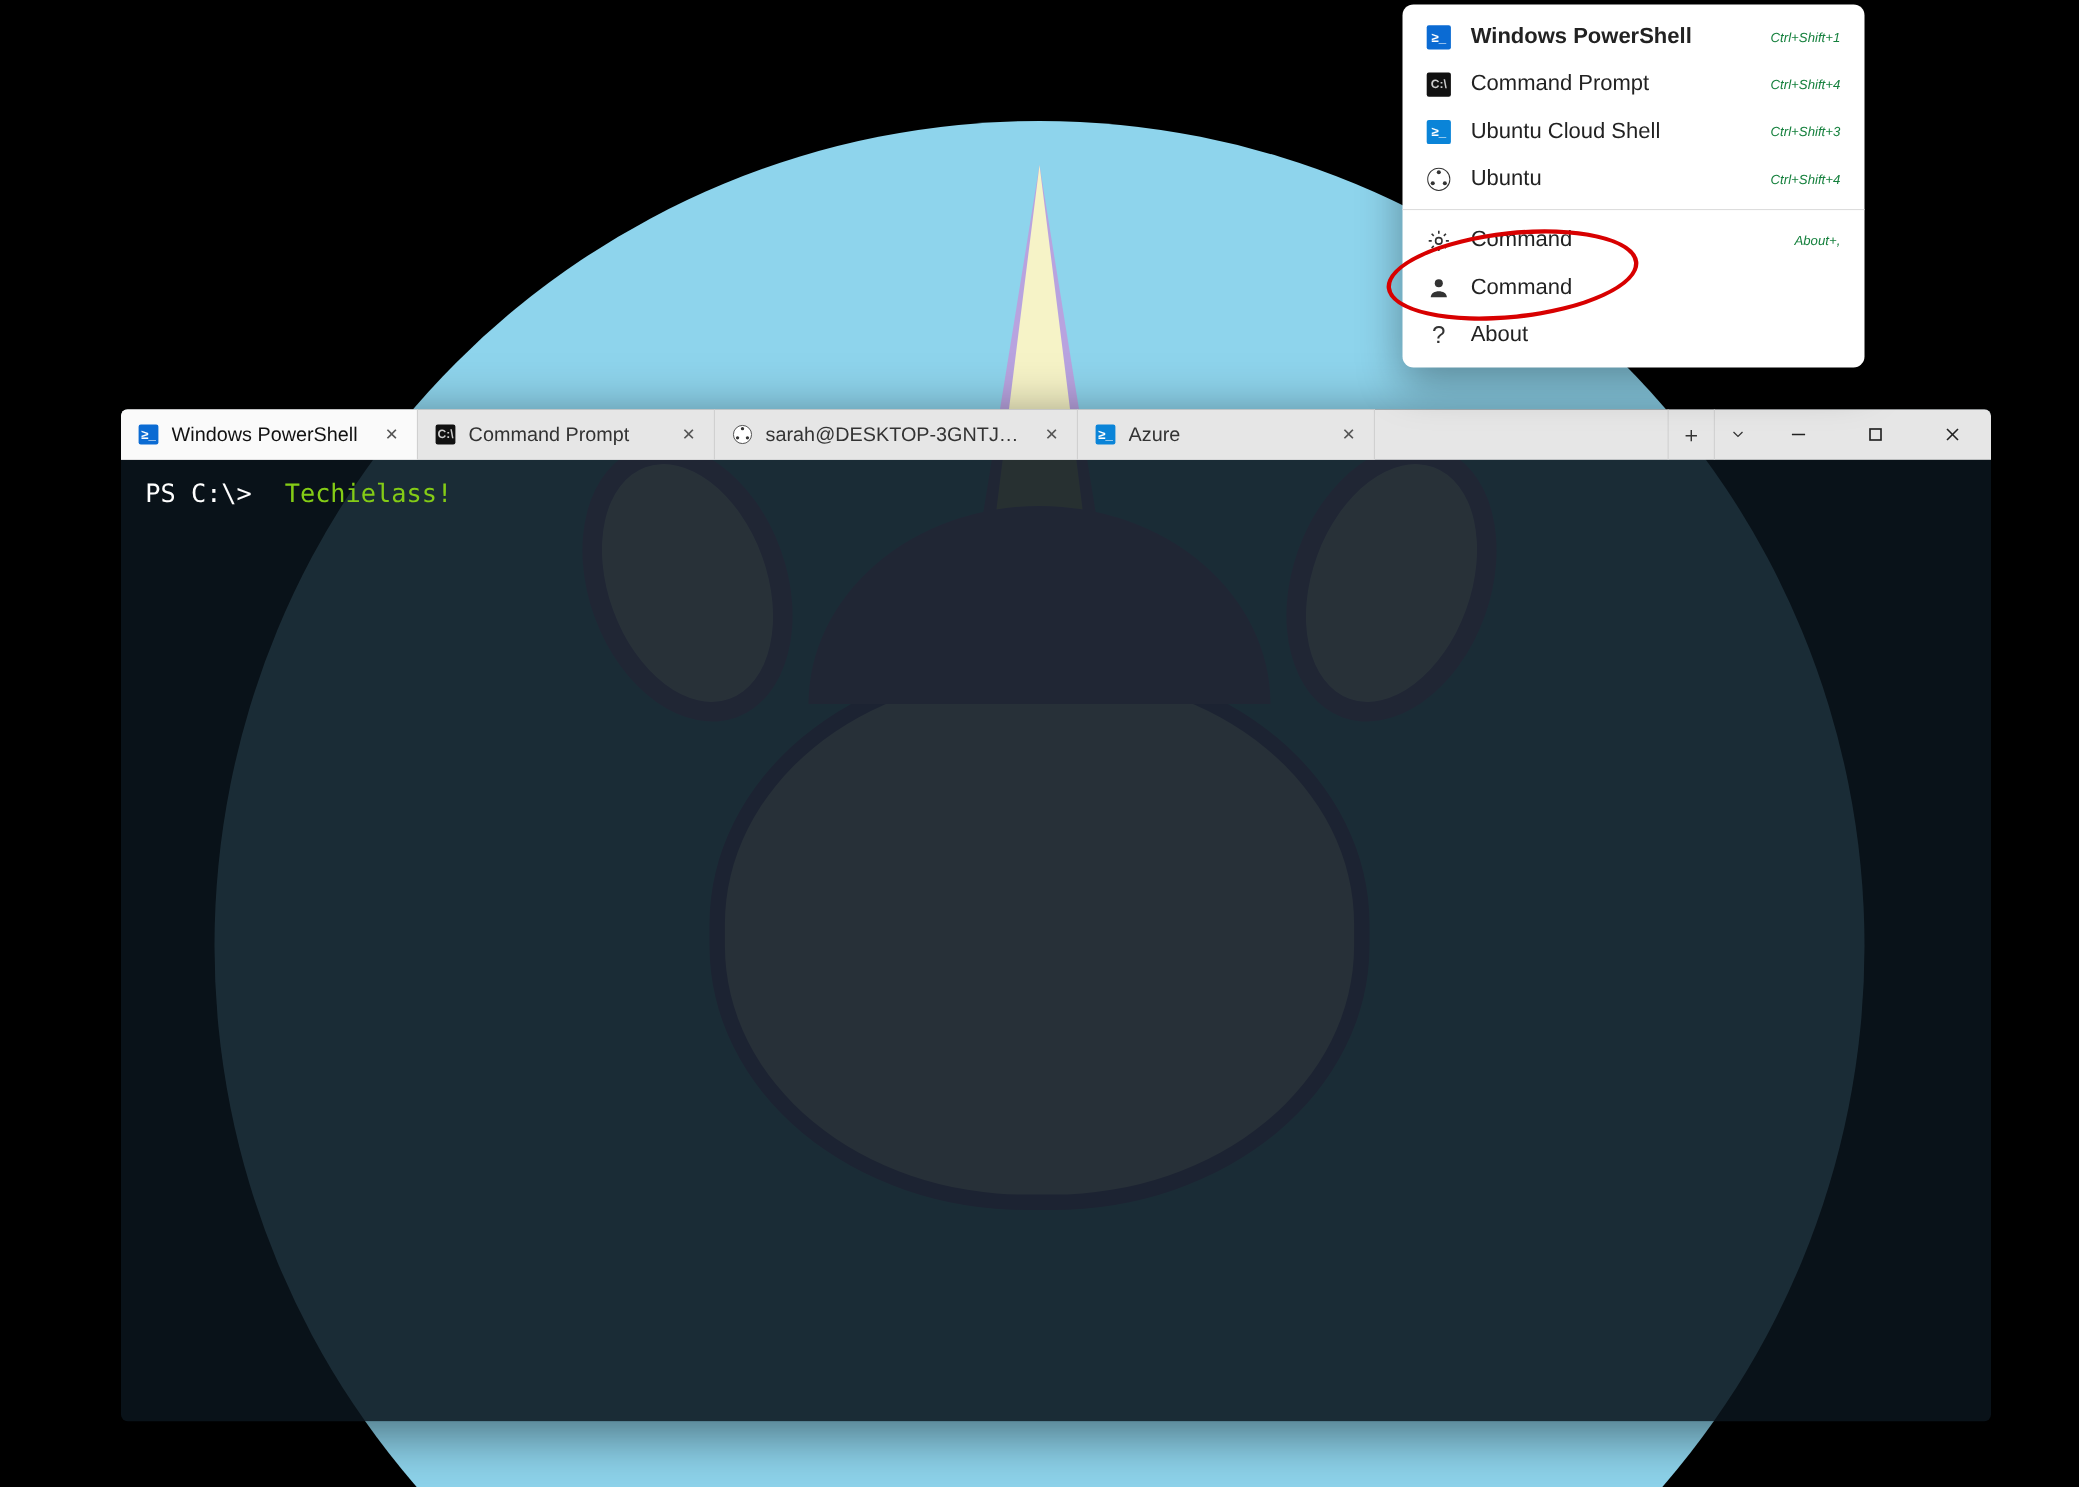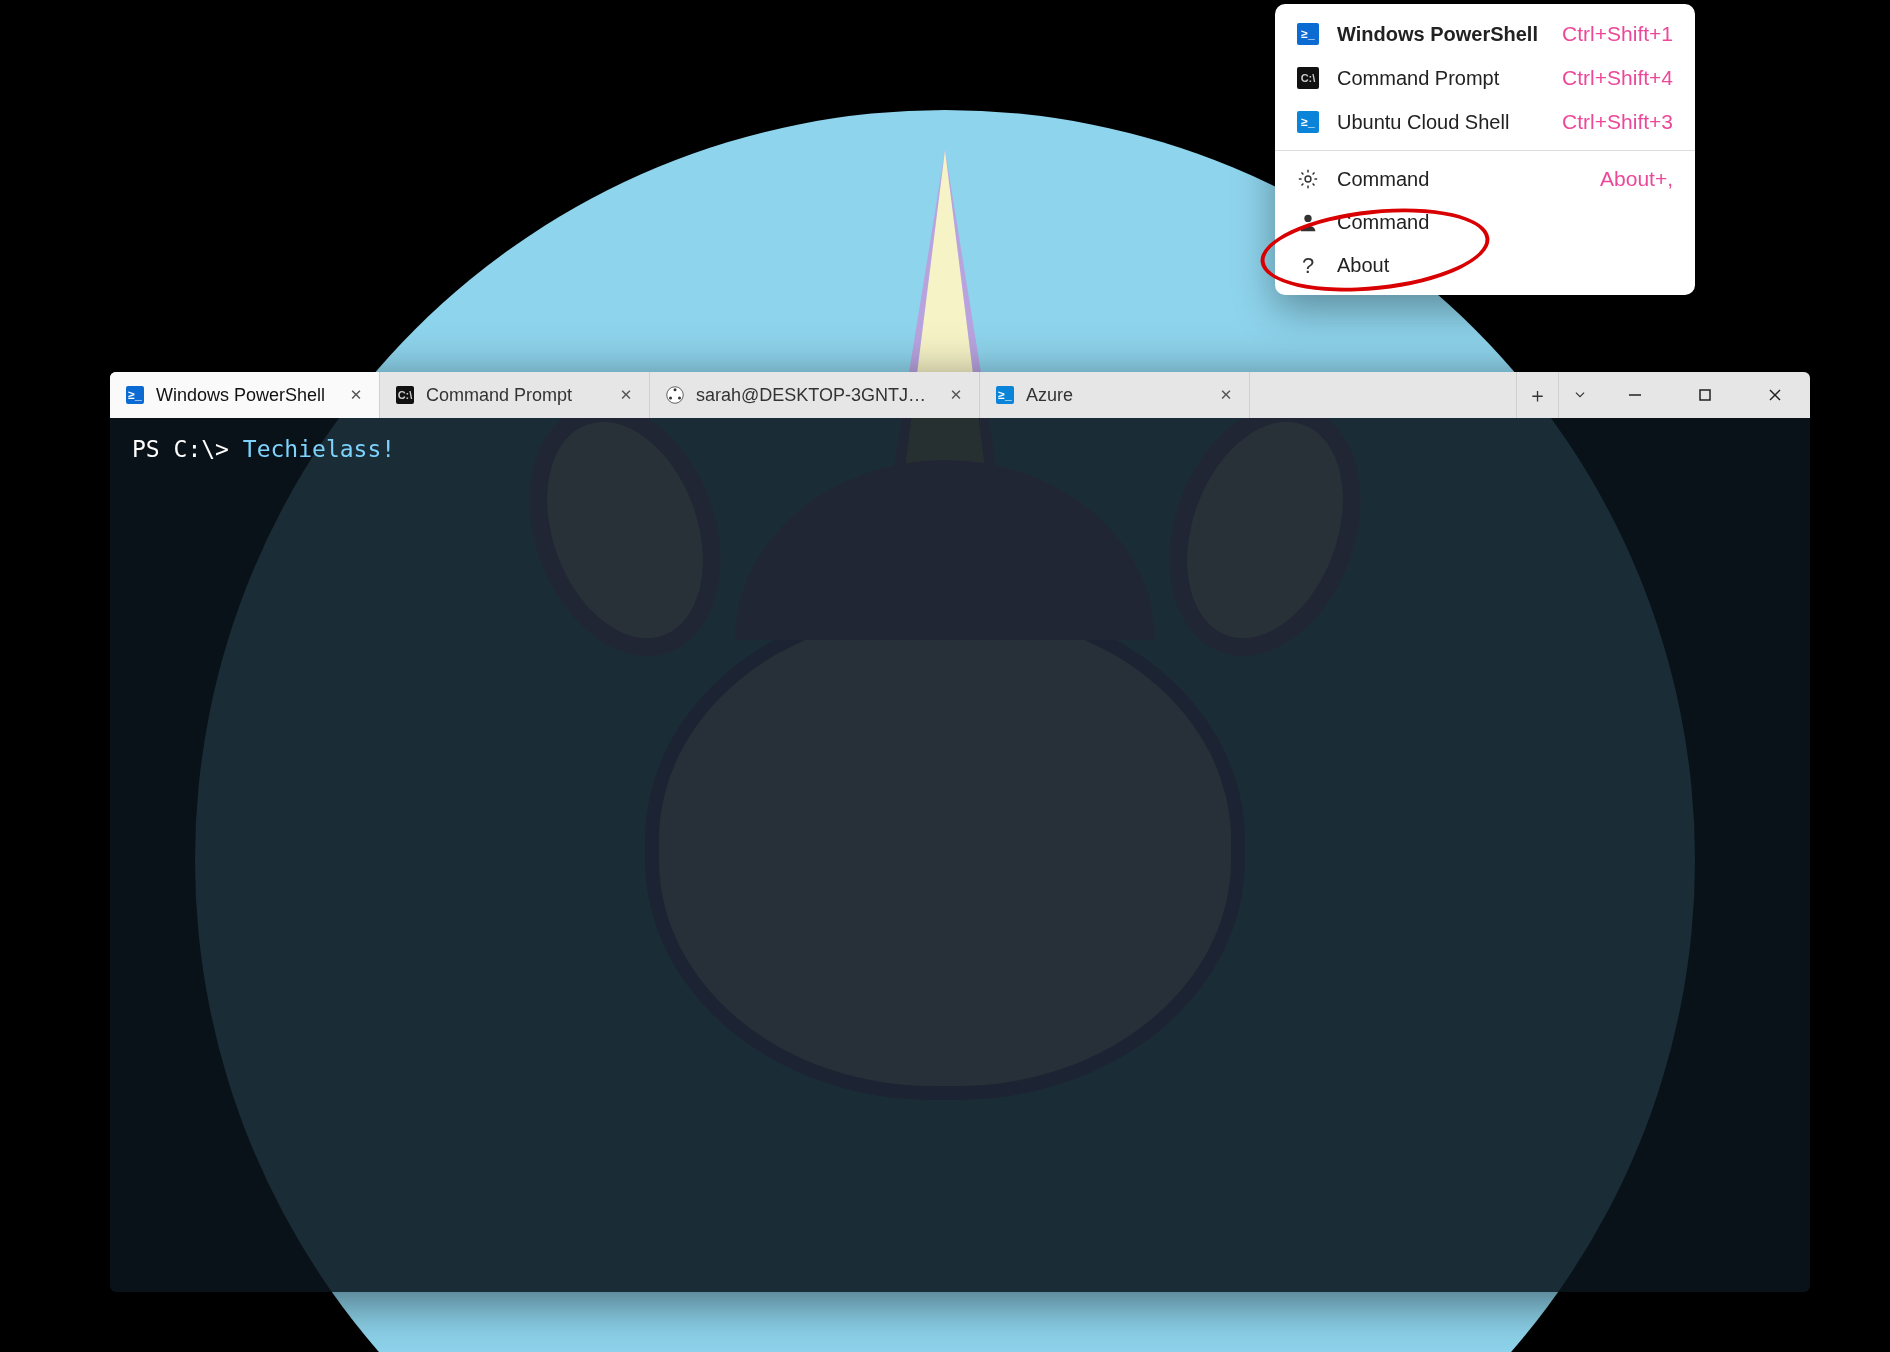"Ctrl+Shift+1" .dropdown .menu-shortcut { color: #ec4899 -> #15803d; font-size: 21px -> 12px; font-style: none -> italic }
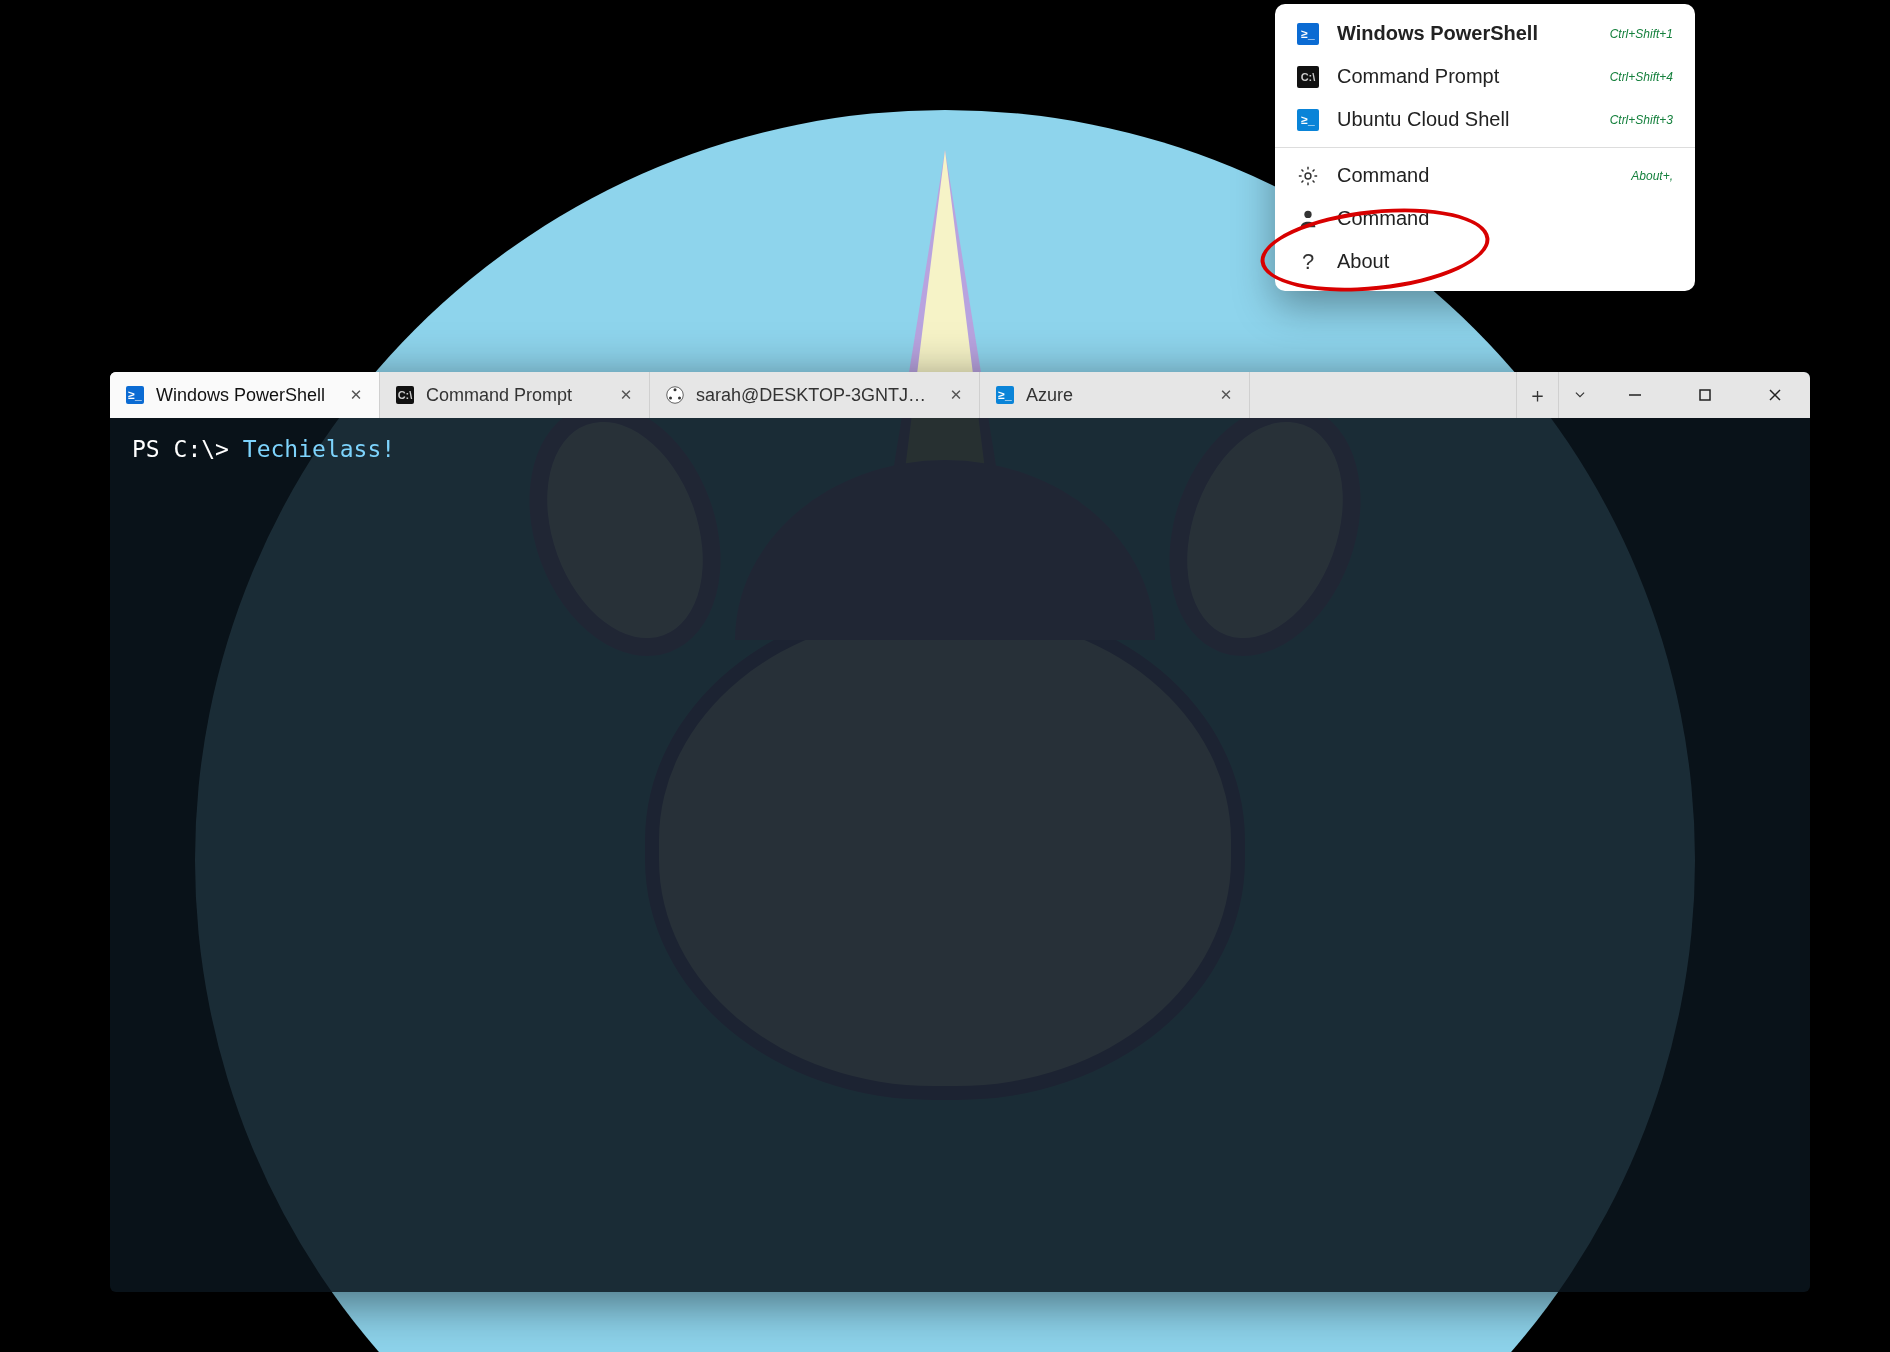"Ubuntu" div.menu-item { html: none -> <div> <span> <svg> <circle></circle> <circle></circle> <circle></circle> <circle></circle> </svg> </span> <span>Ubuntu</span> <span>Ctrl+Shift+4</span> </div> }
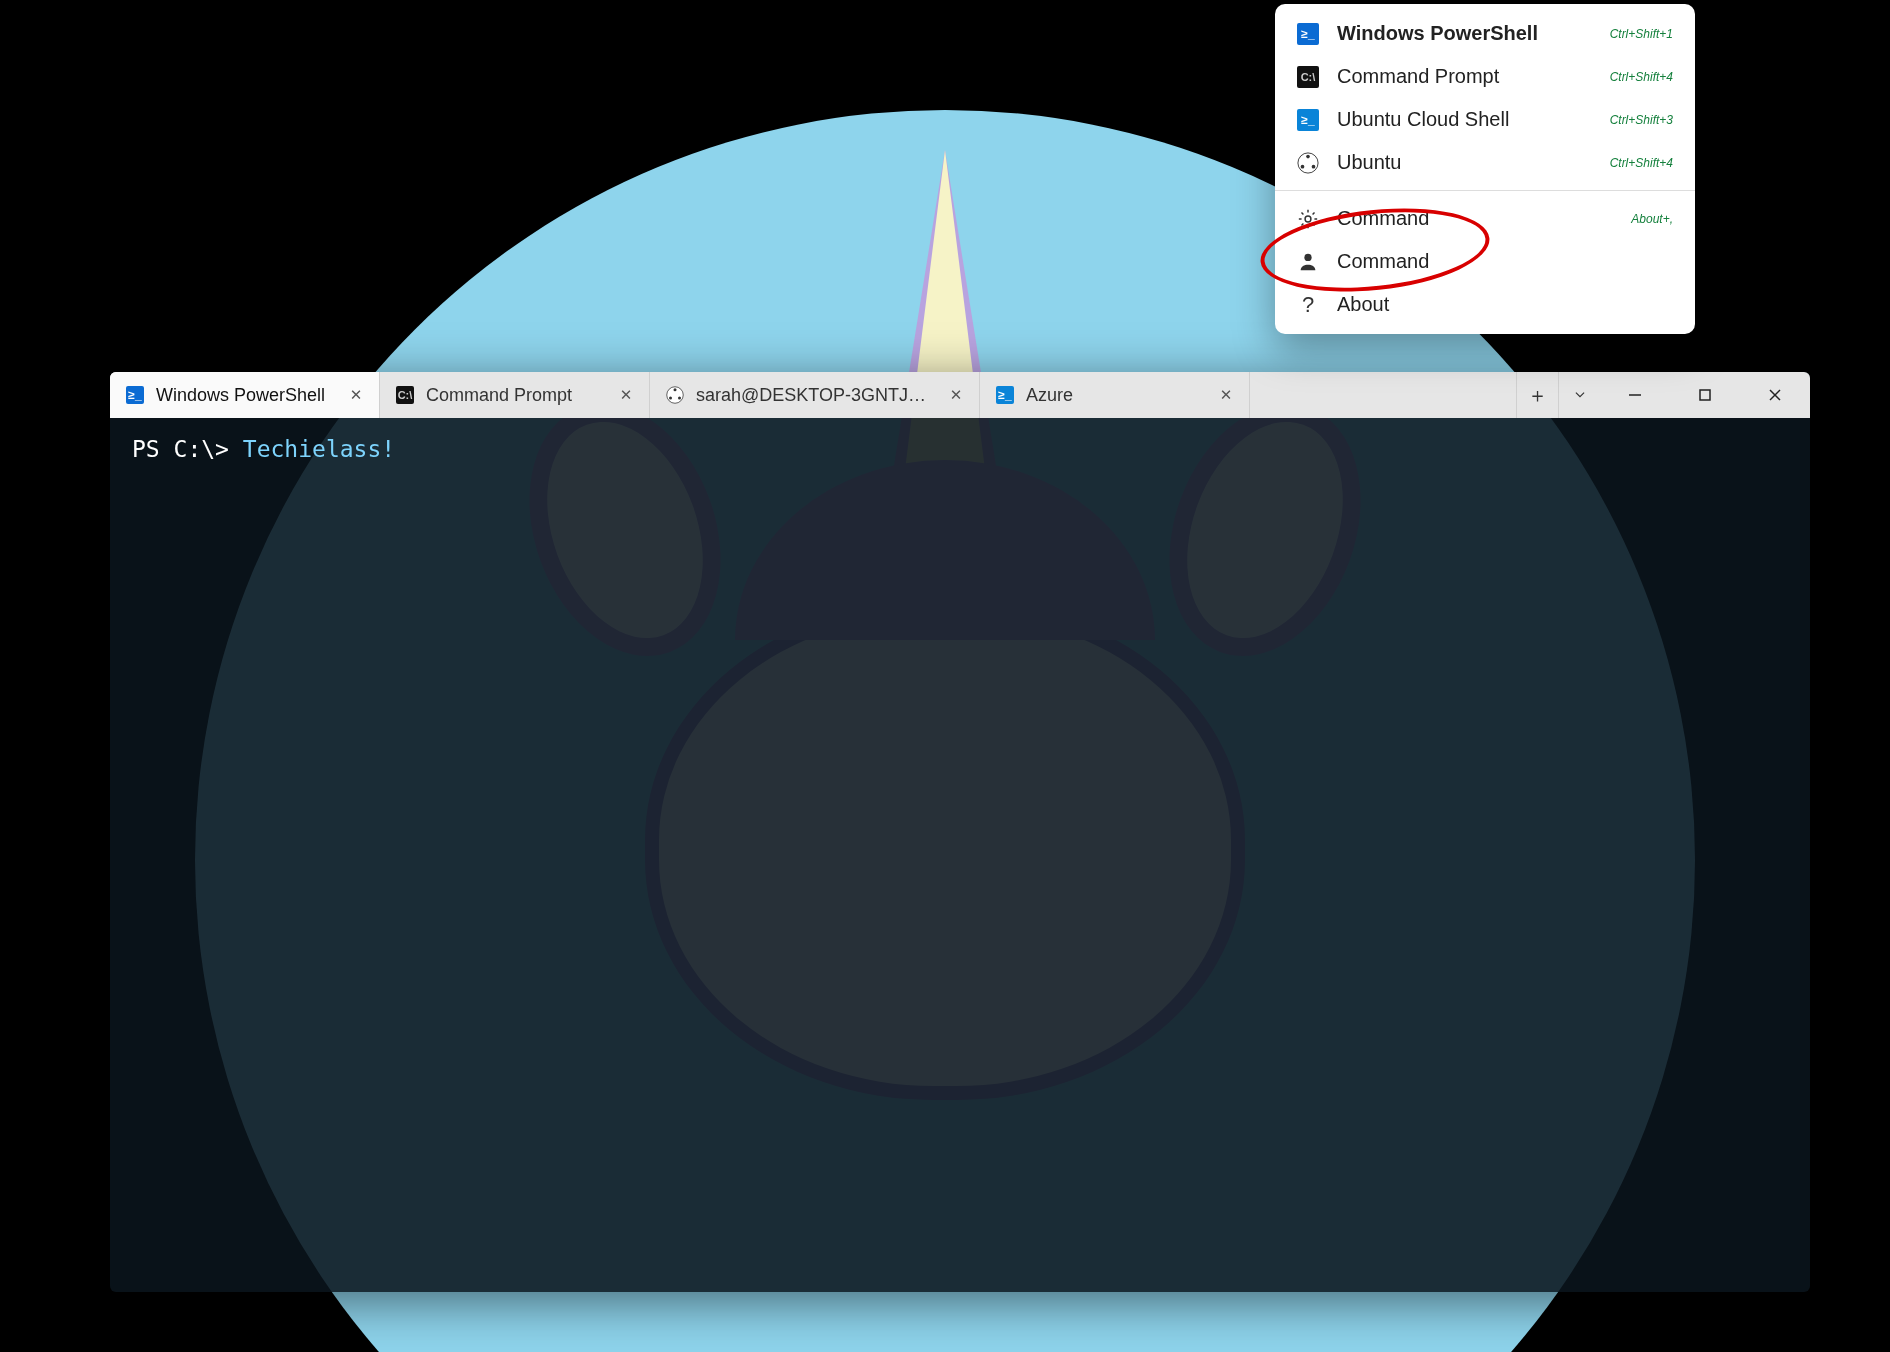"Techielass!" .cmd { color: #7dd3fc -> #84cc16; margin-left: none -> 16px }
